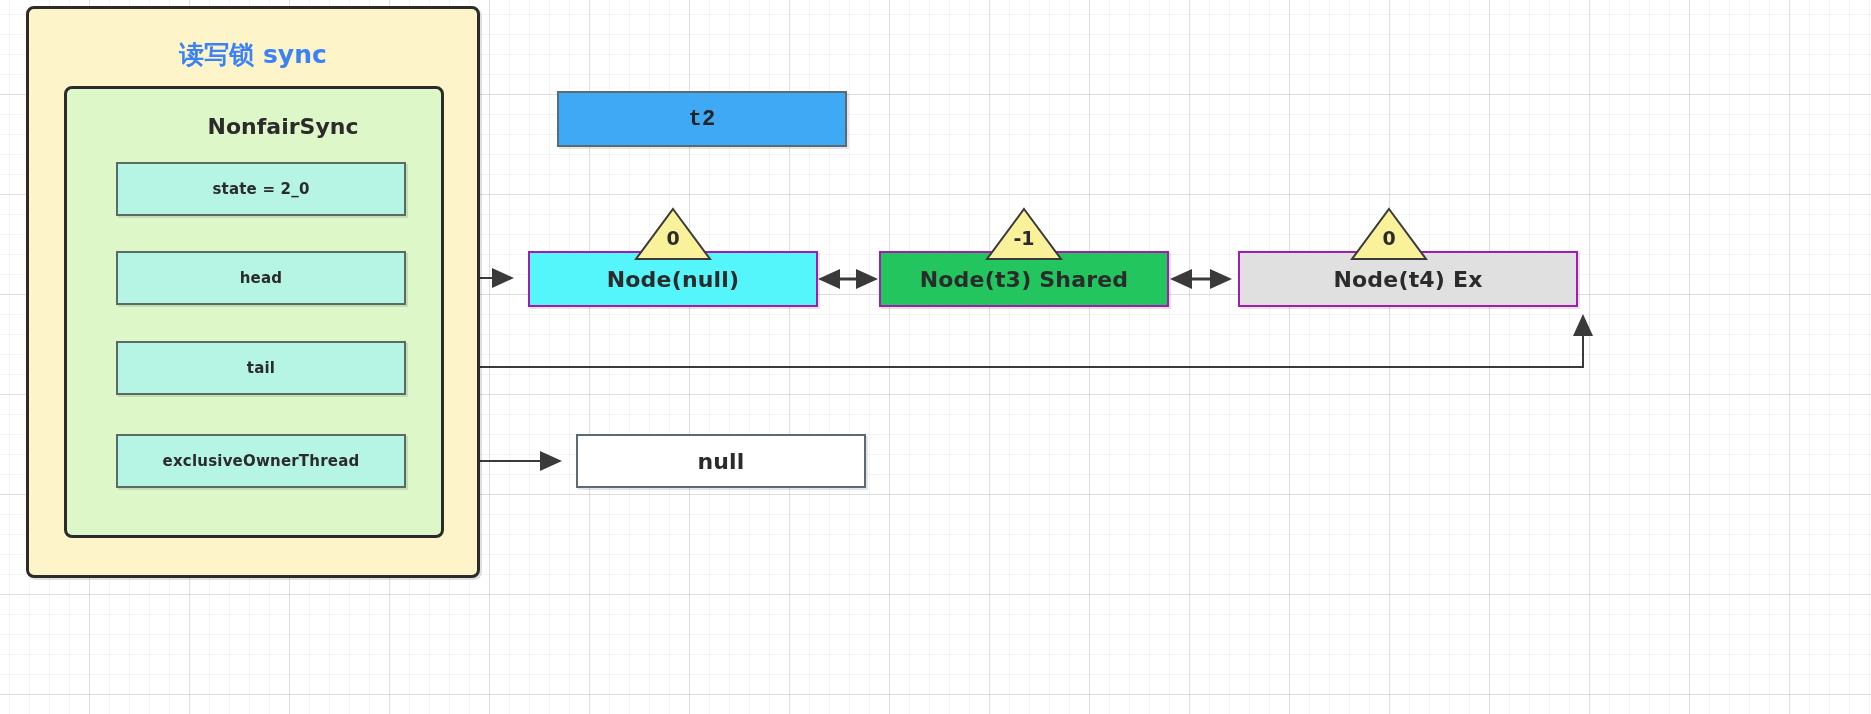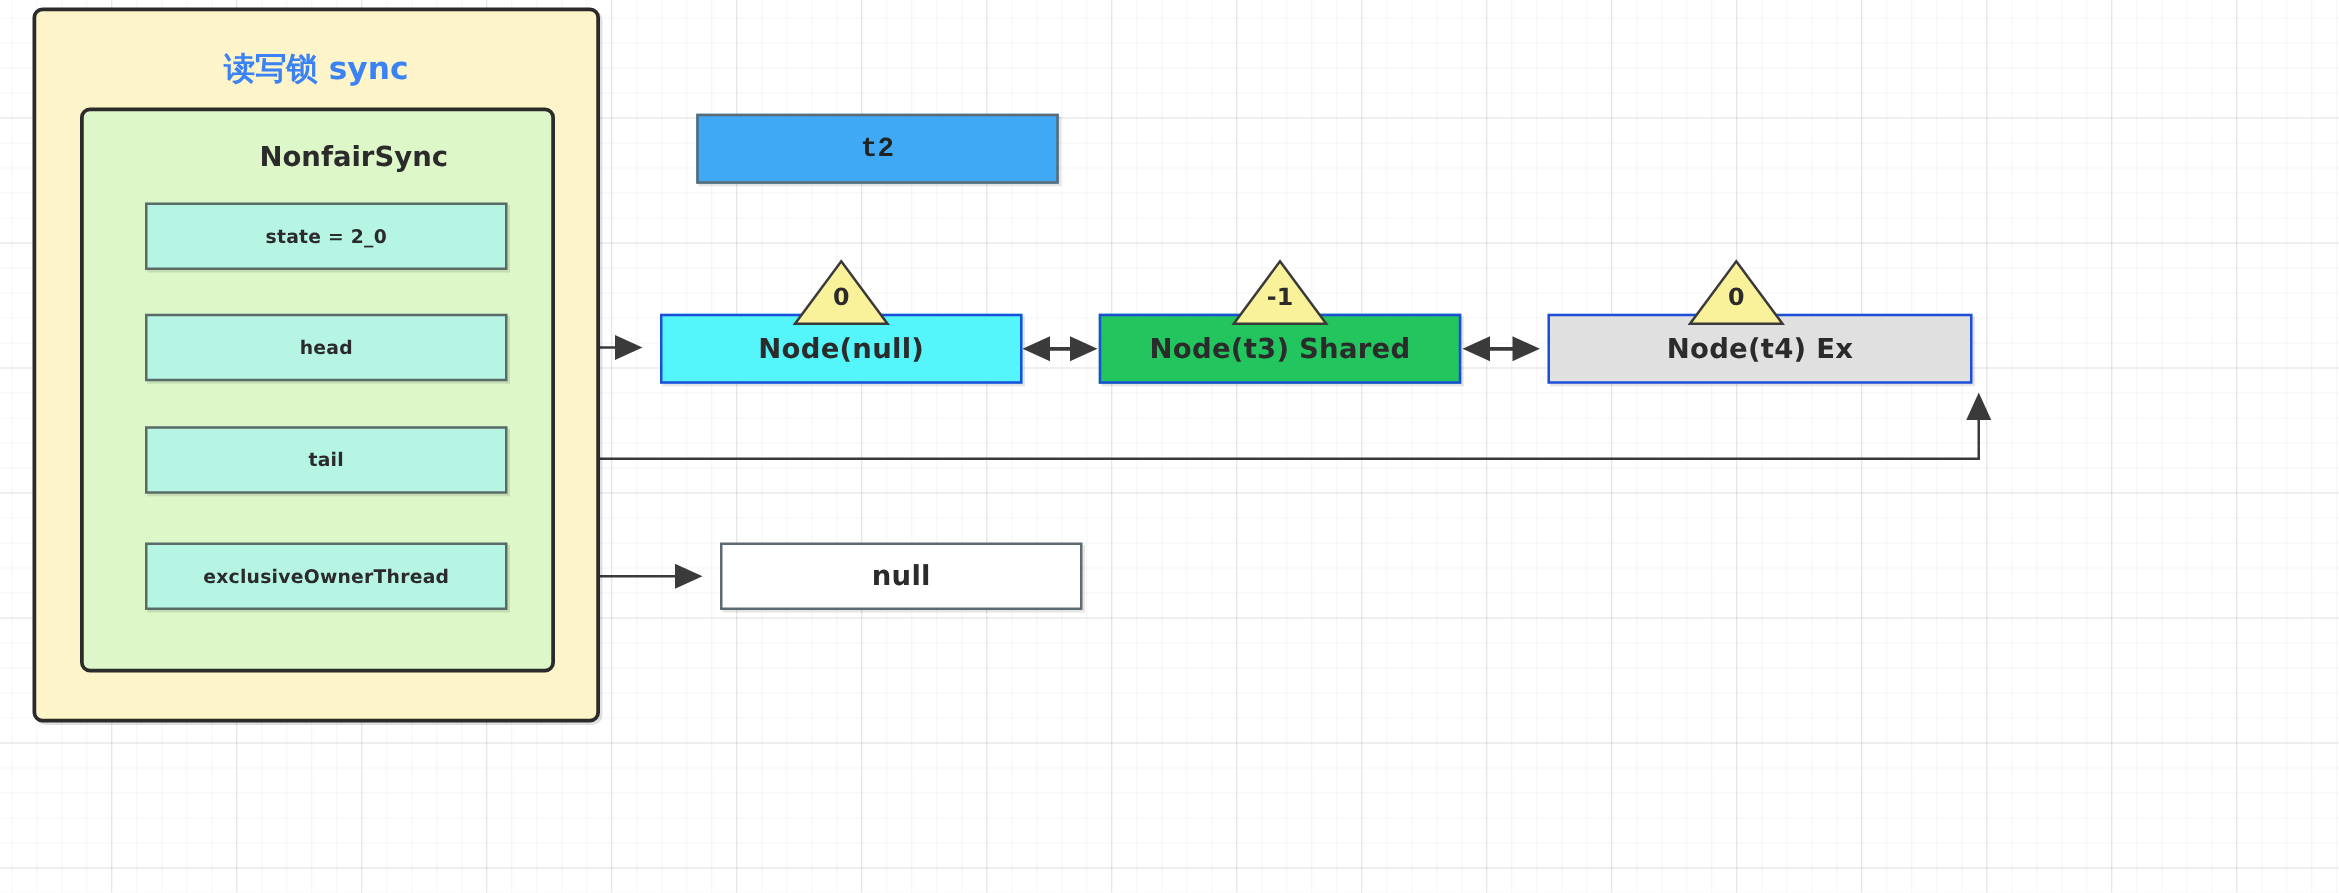"Node(null)" .node { border: 2px solid #1d4ed8 -> 2px solid #a21caf }
